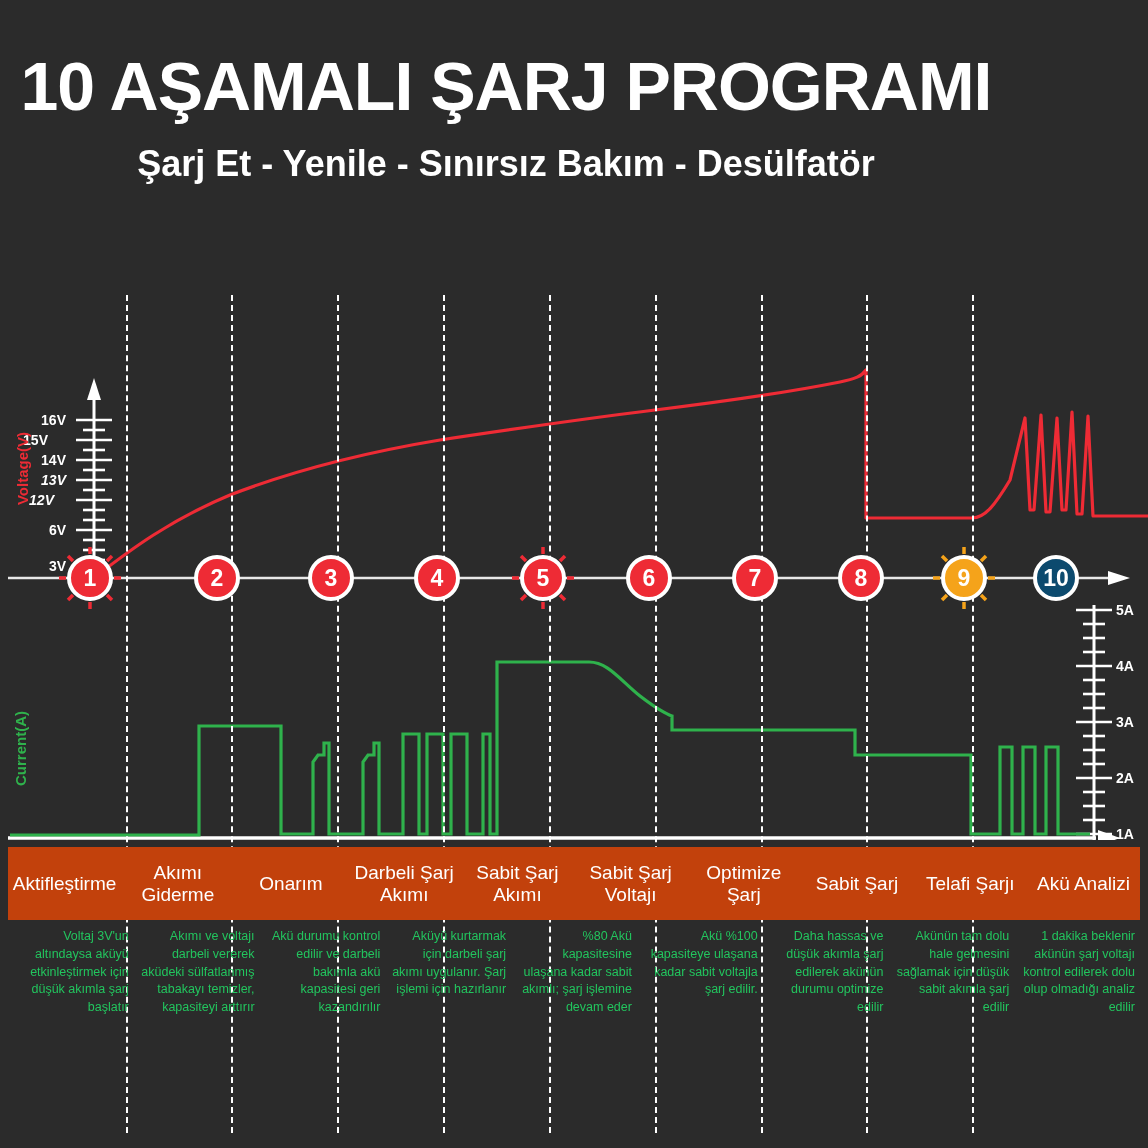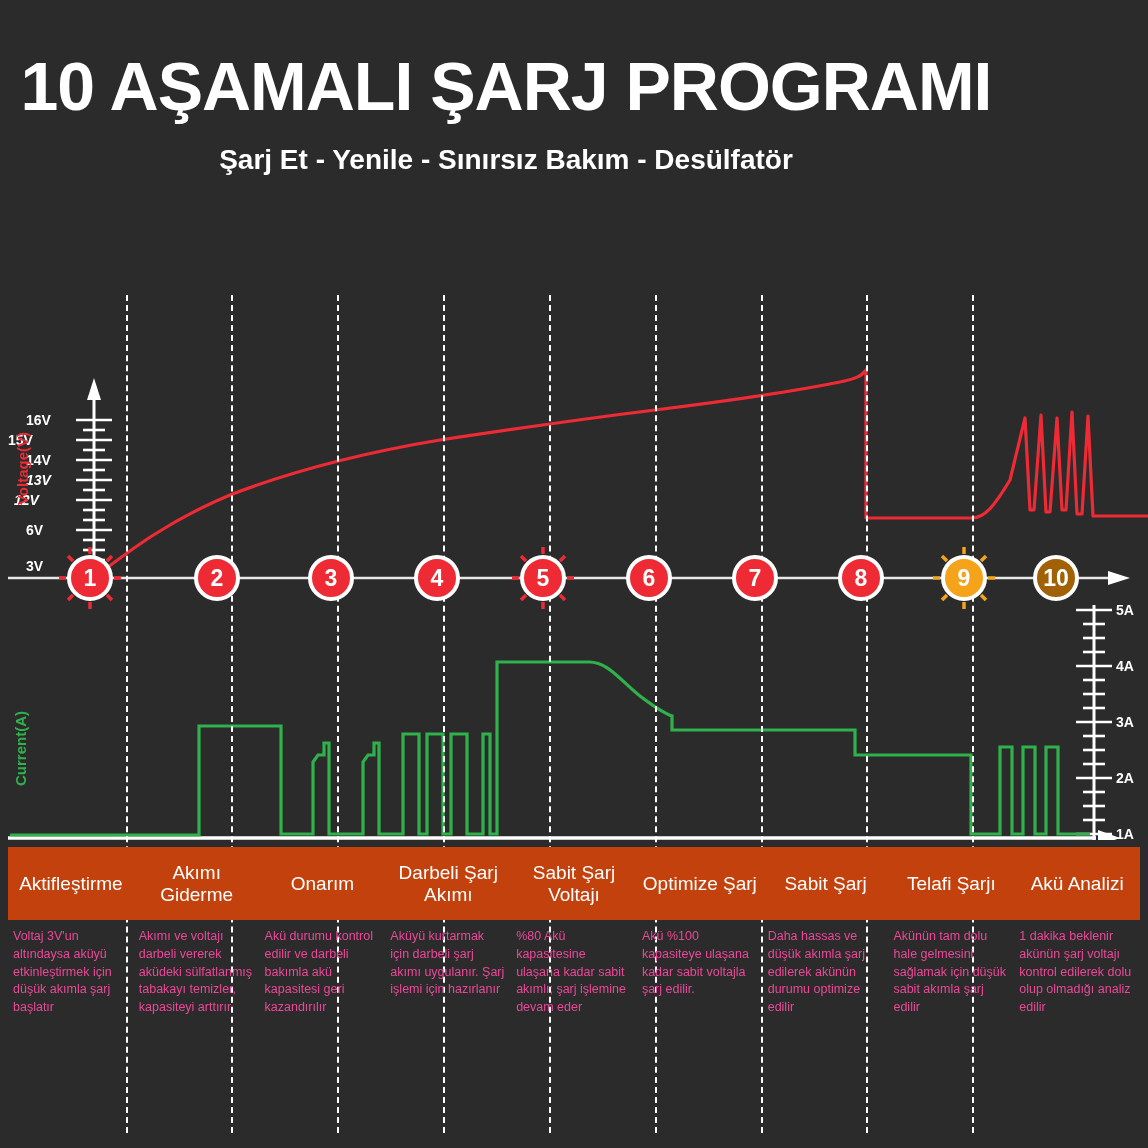"Şarj Et - Yenile -" .subtitle { font-size: 28px -> 36px }
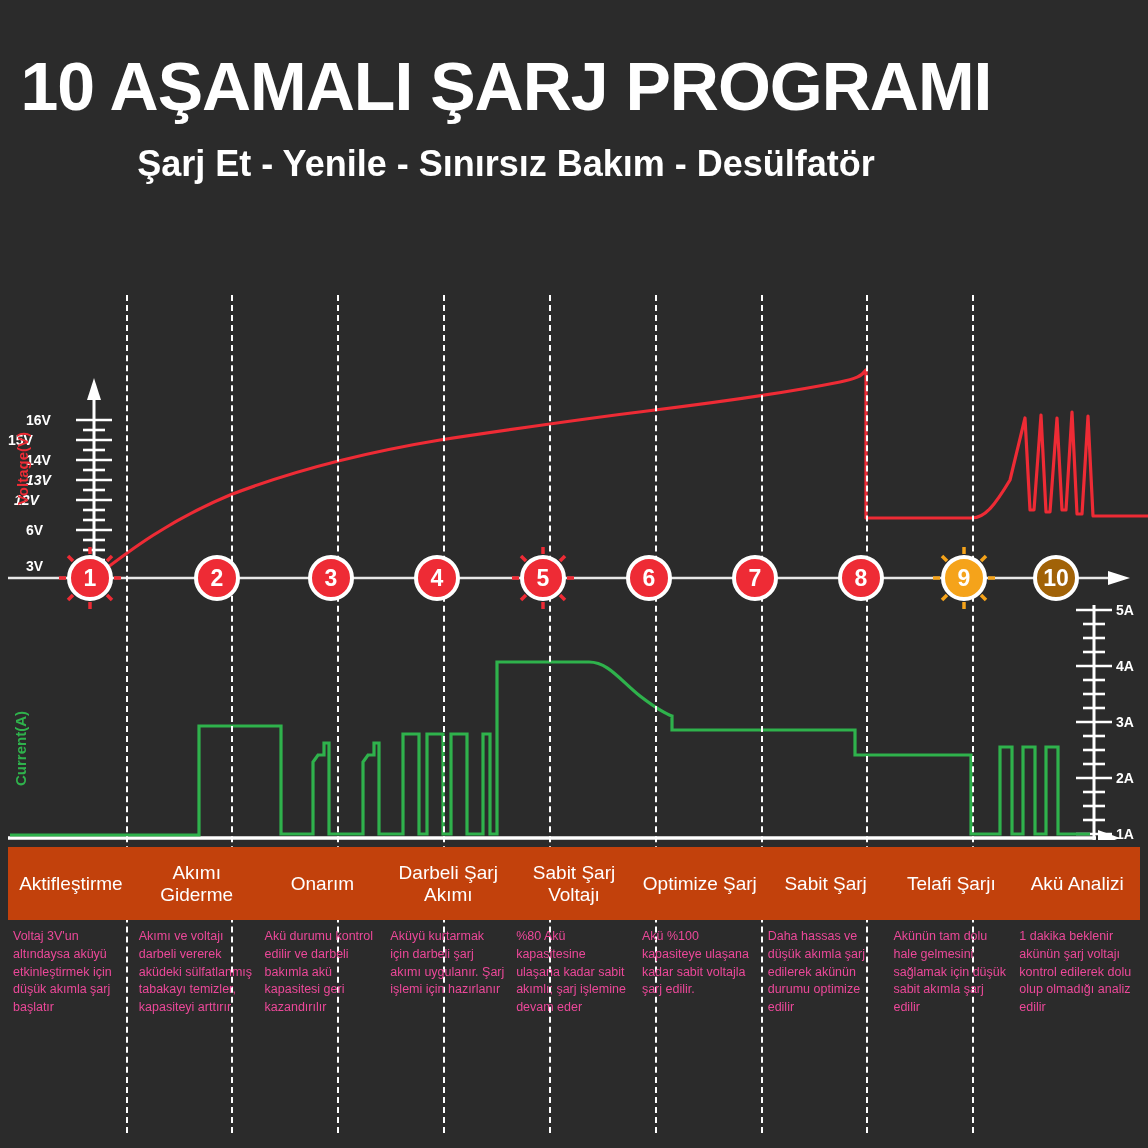"16V" .tick-text { text-align: none -> right }
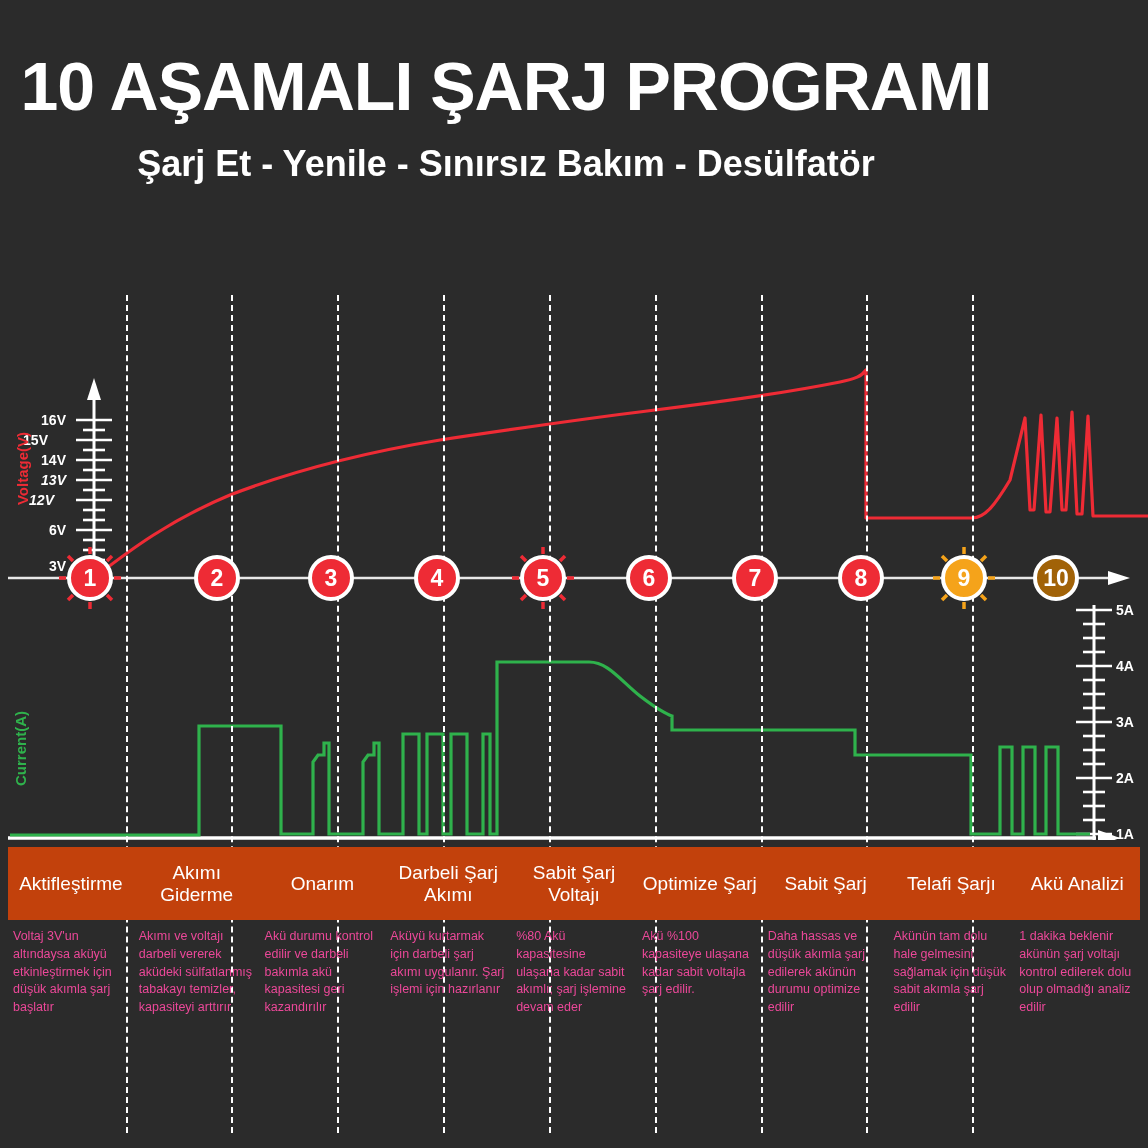"10" .badge.green { background: #a16207 -> #0c4a6e }
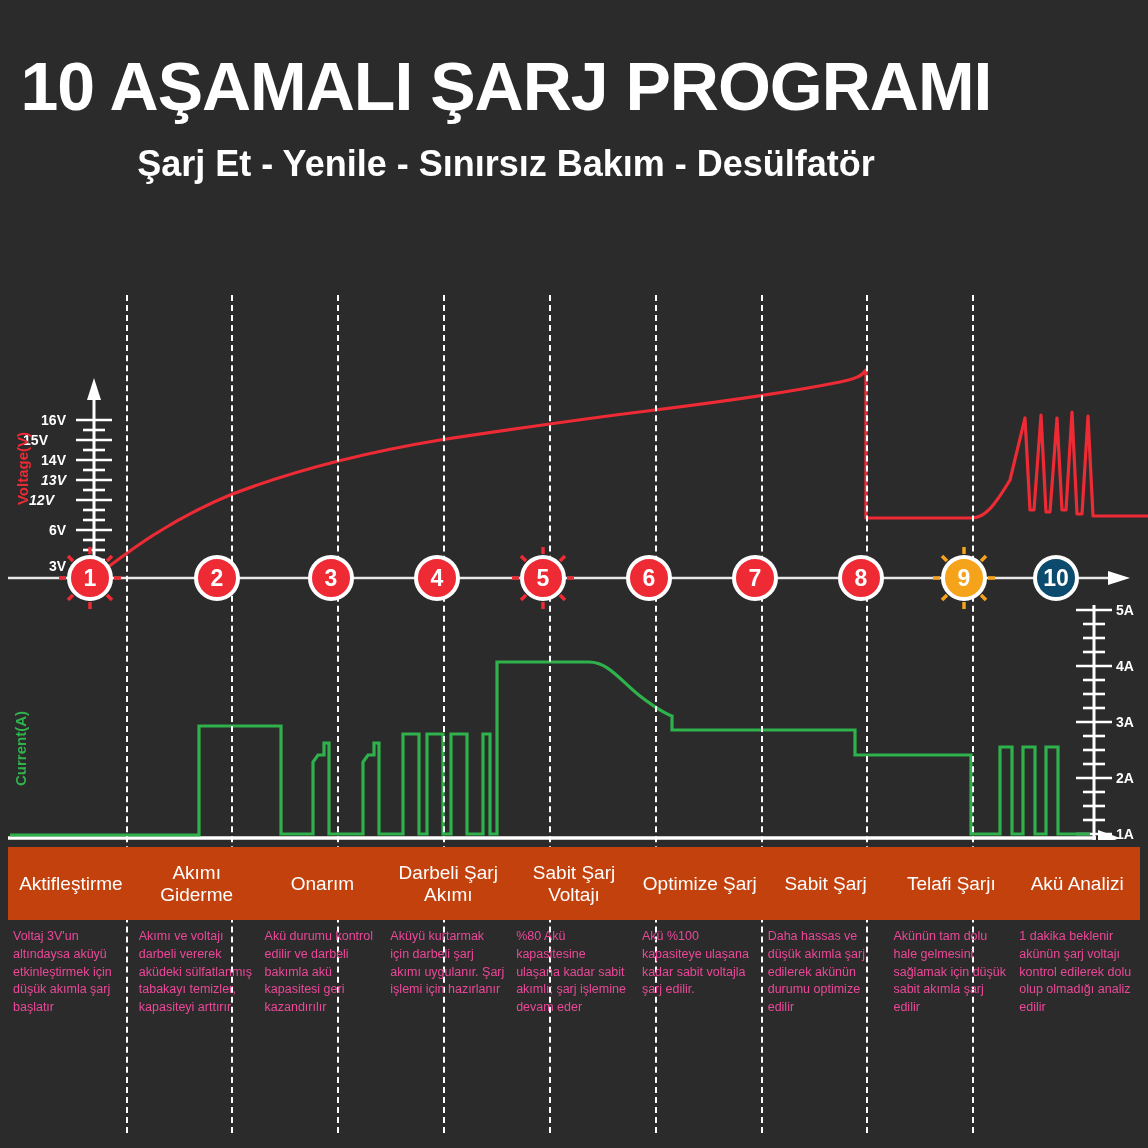"Sabit Şarj Akımı" div.stage-cell { html: none -> <div>Sabit Şarj Akımı</div> }
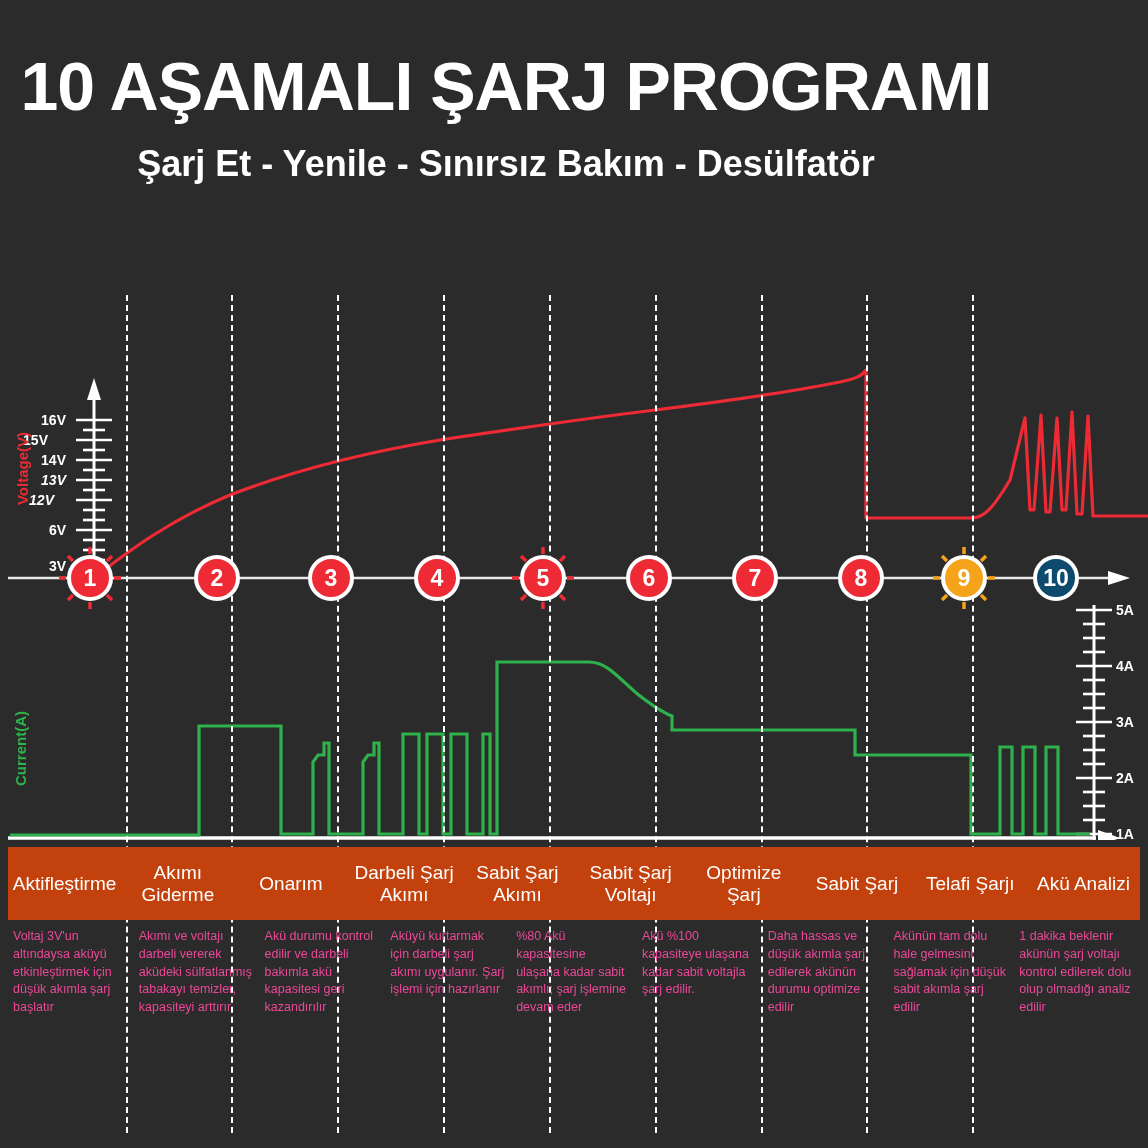"Voltaj 3V'un altındaysa aküyü" .desc-cell { color: #ec4899 -> #22c55e; text-align: left -> right }
